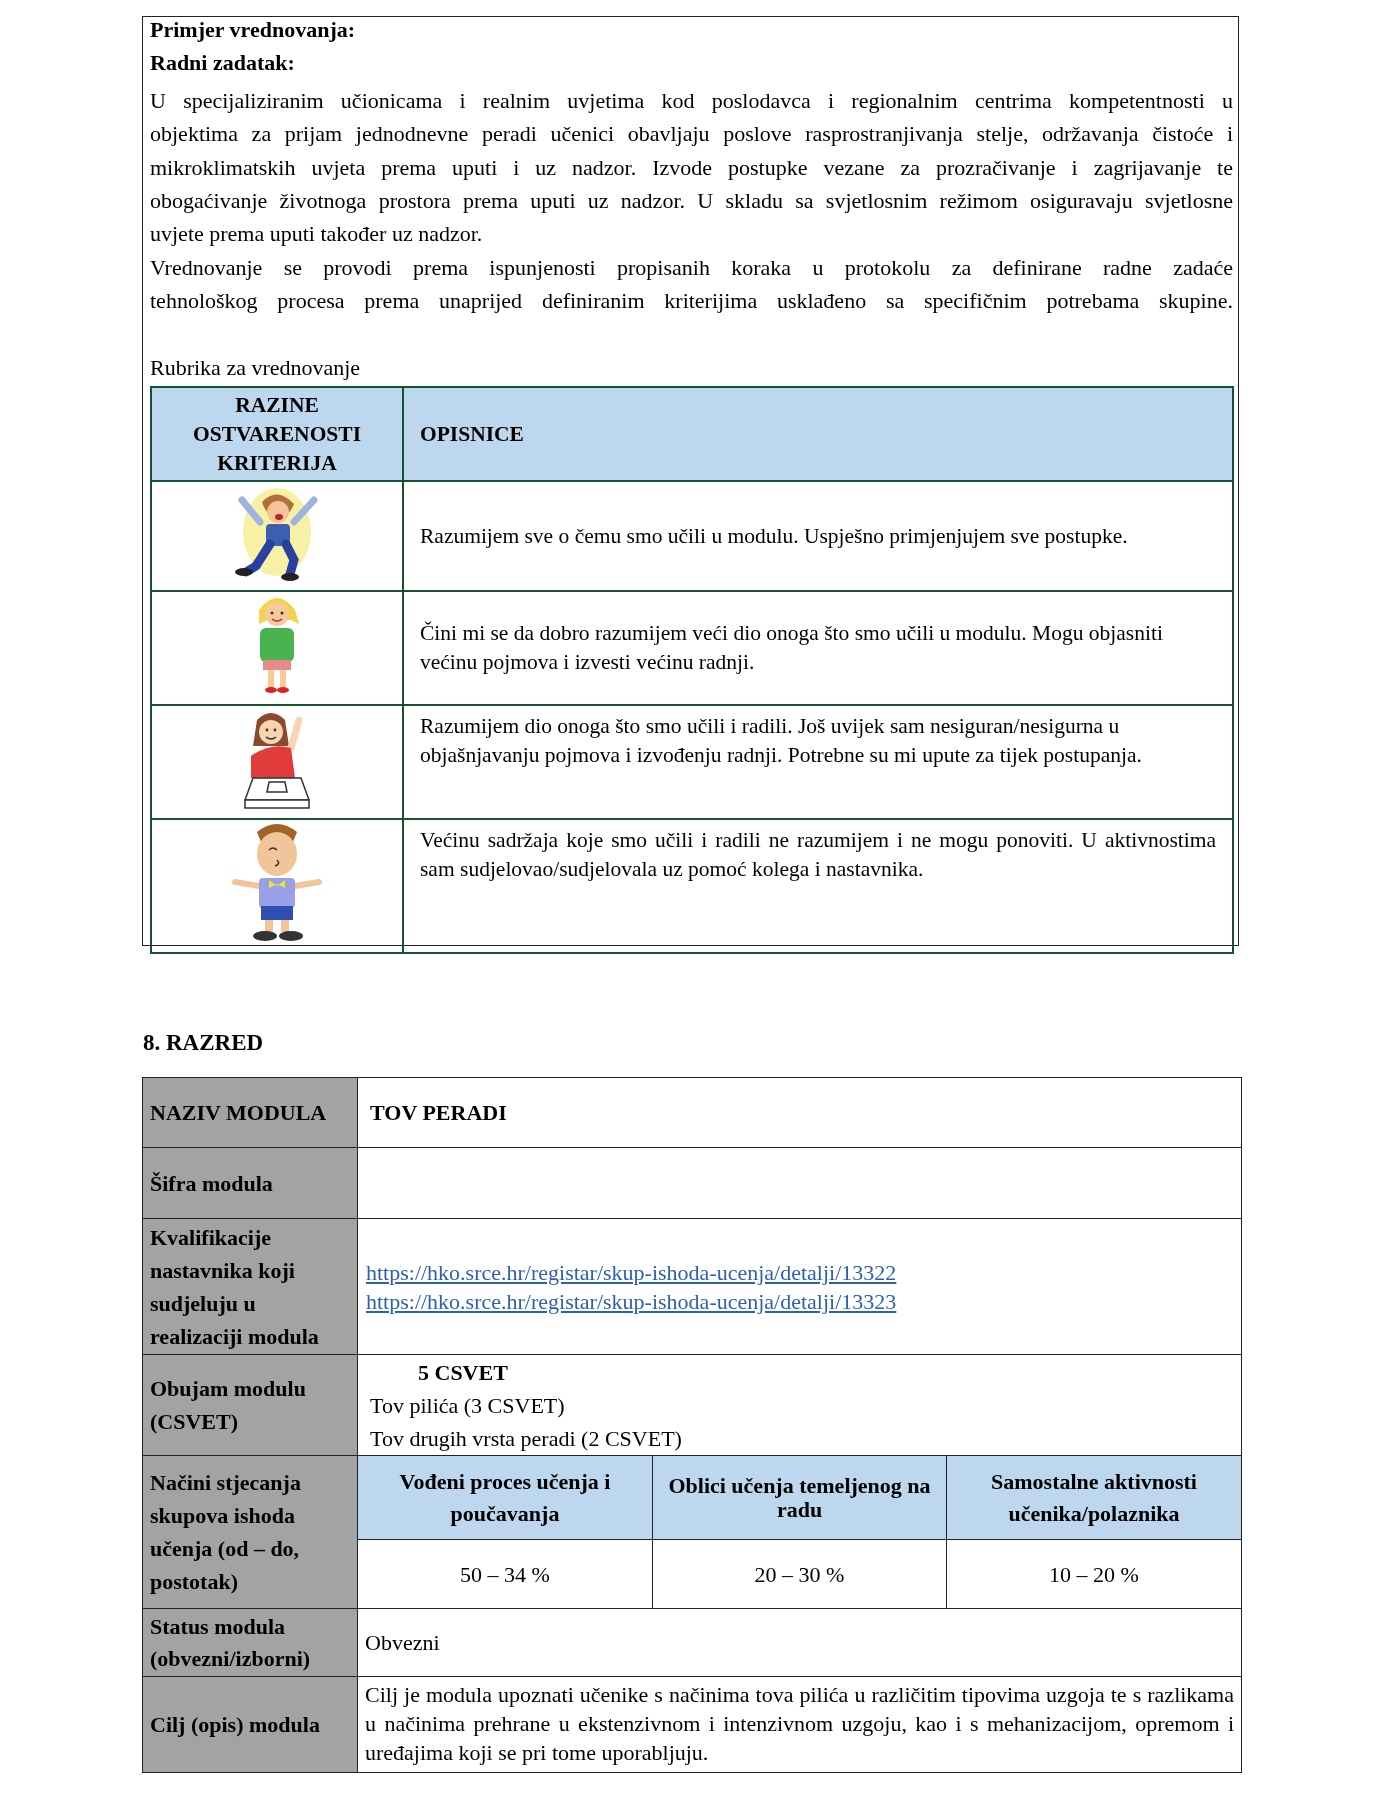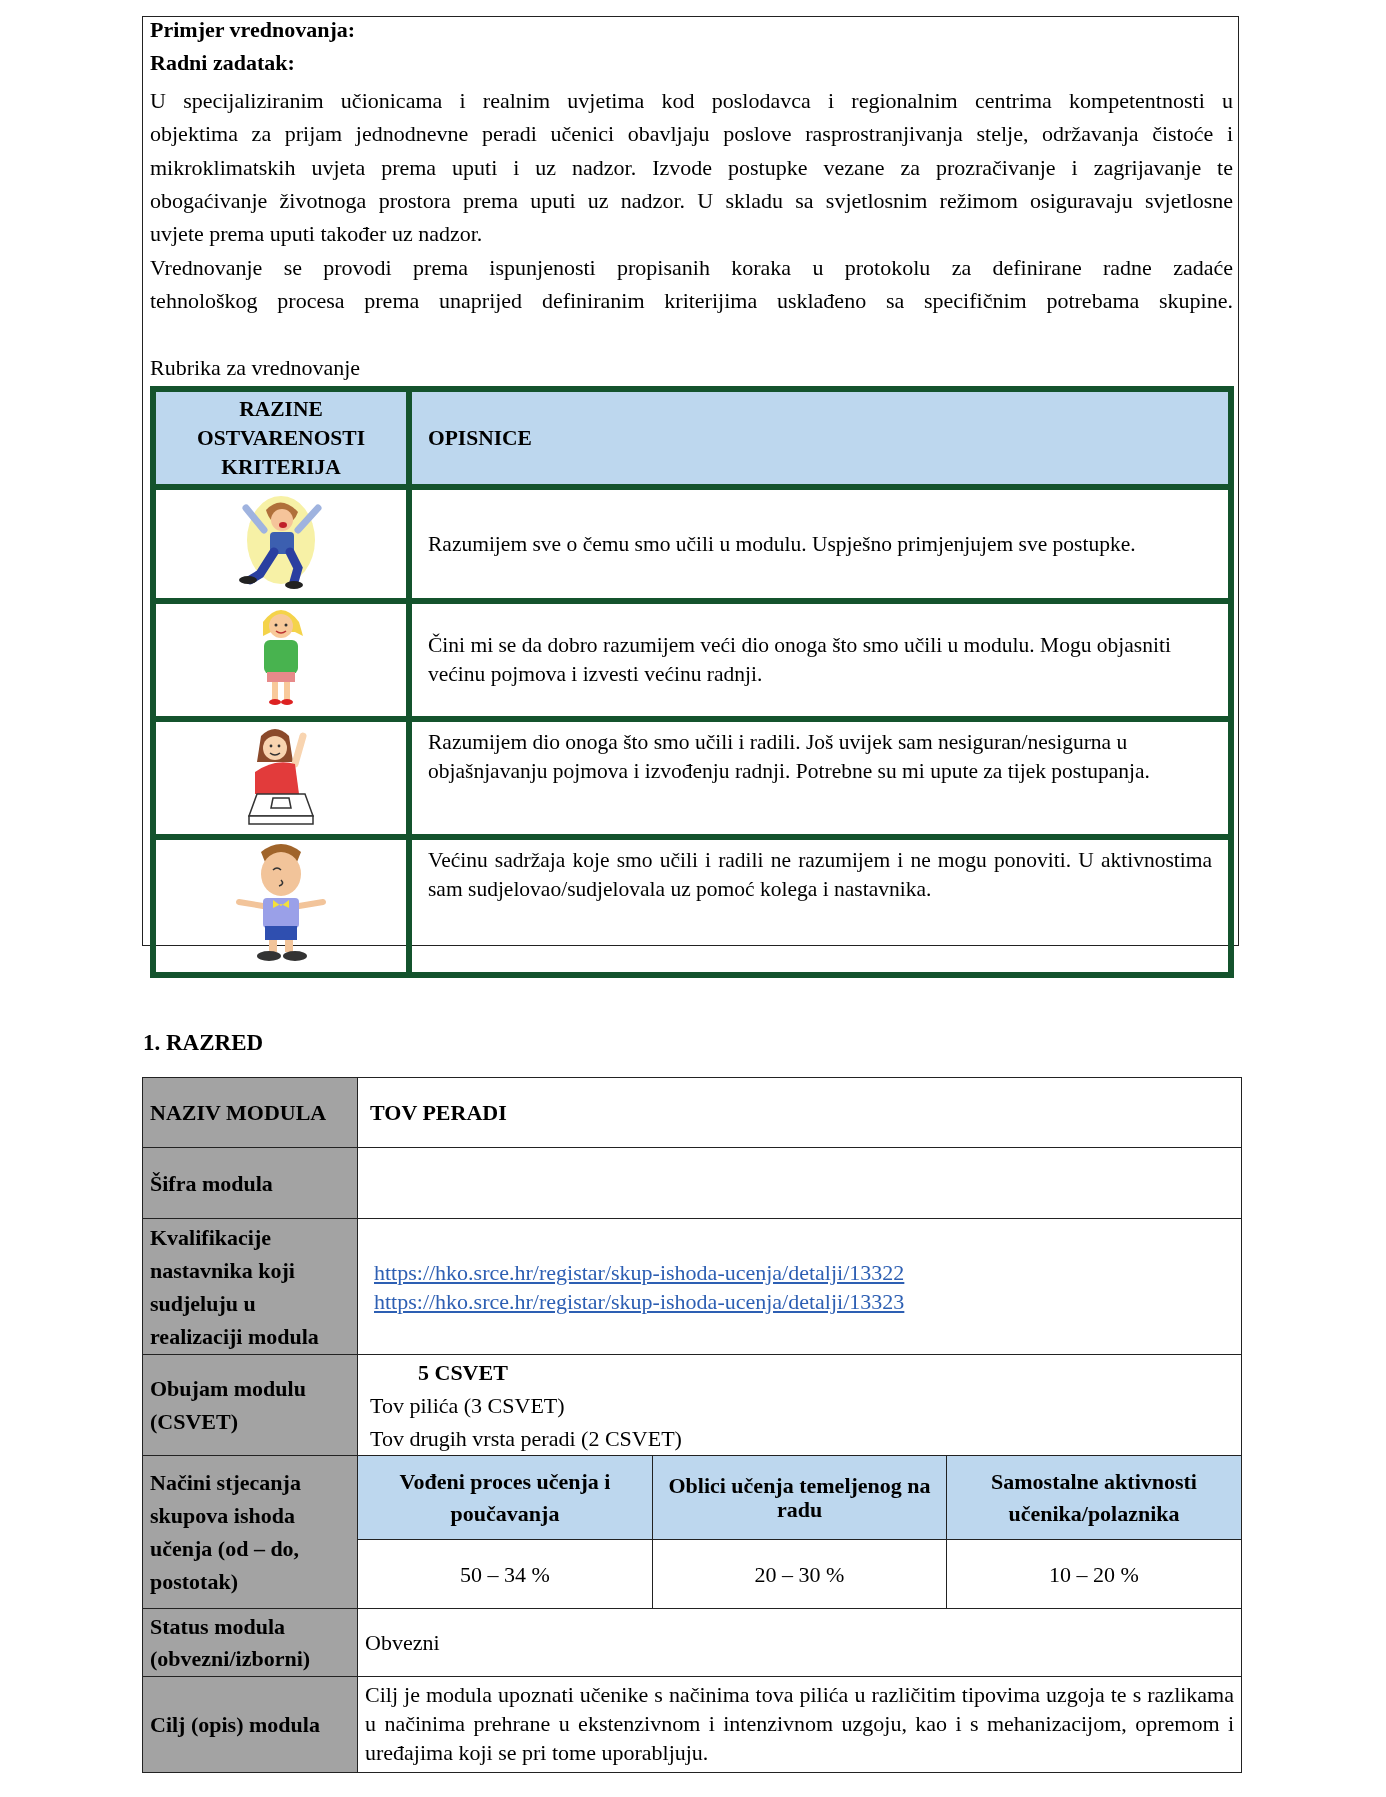"RAZINE" #rubric td { border: 6px solid #14532d -> 2px solid #14532d }
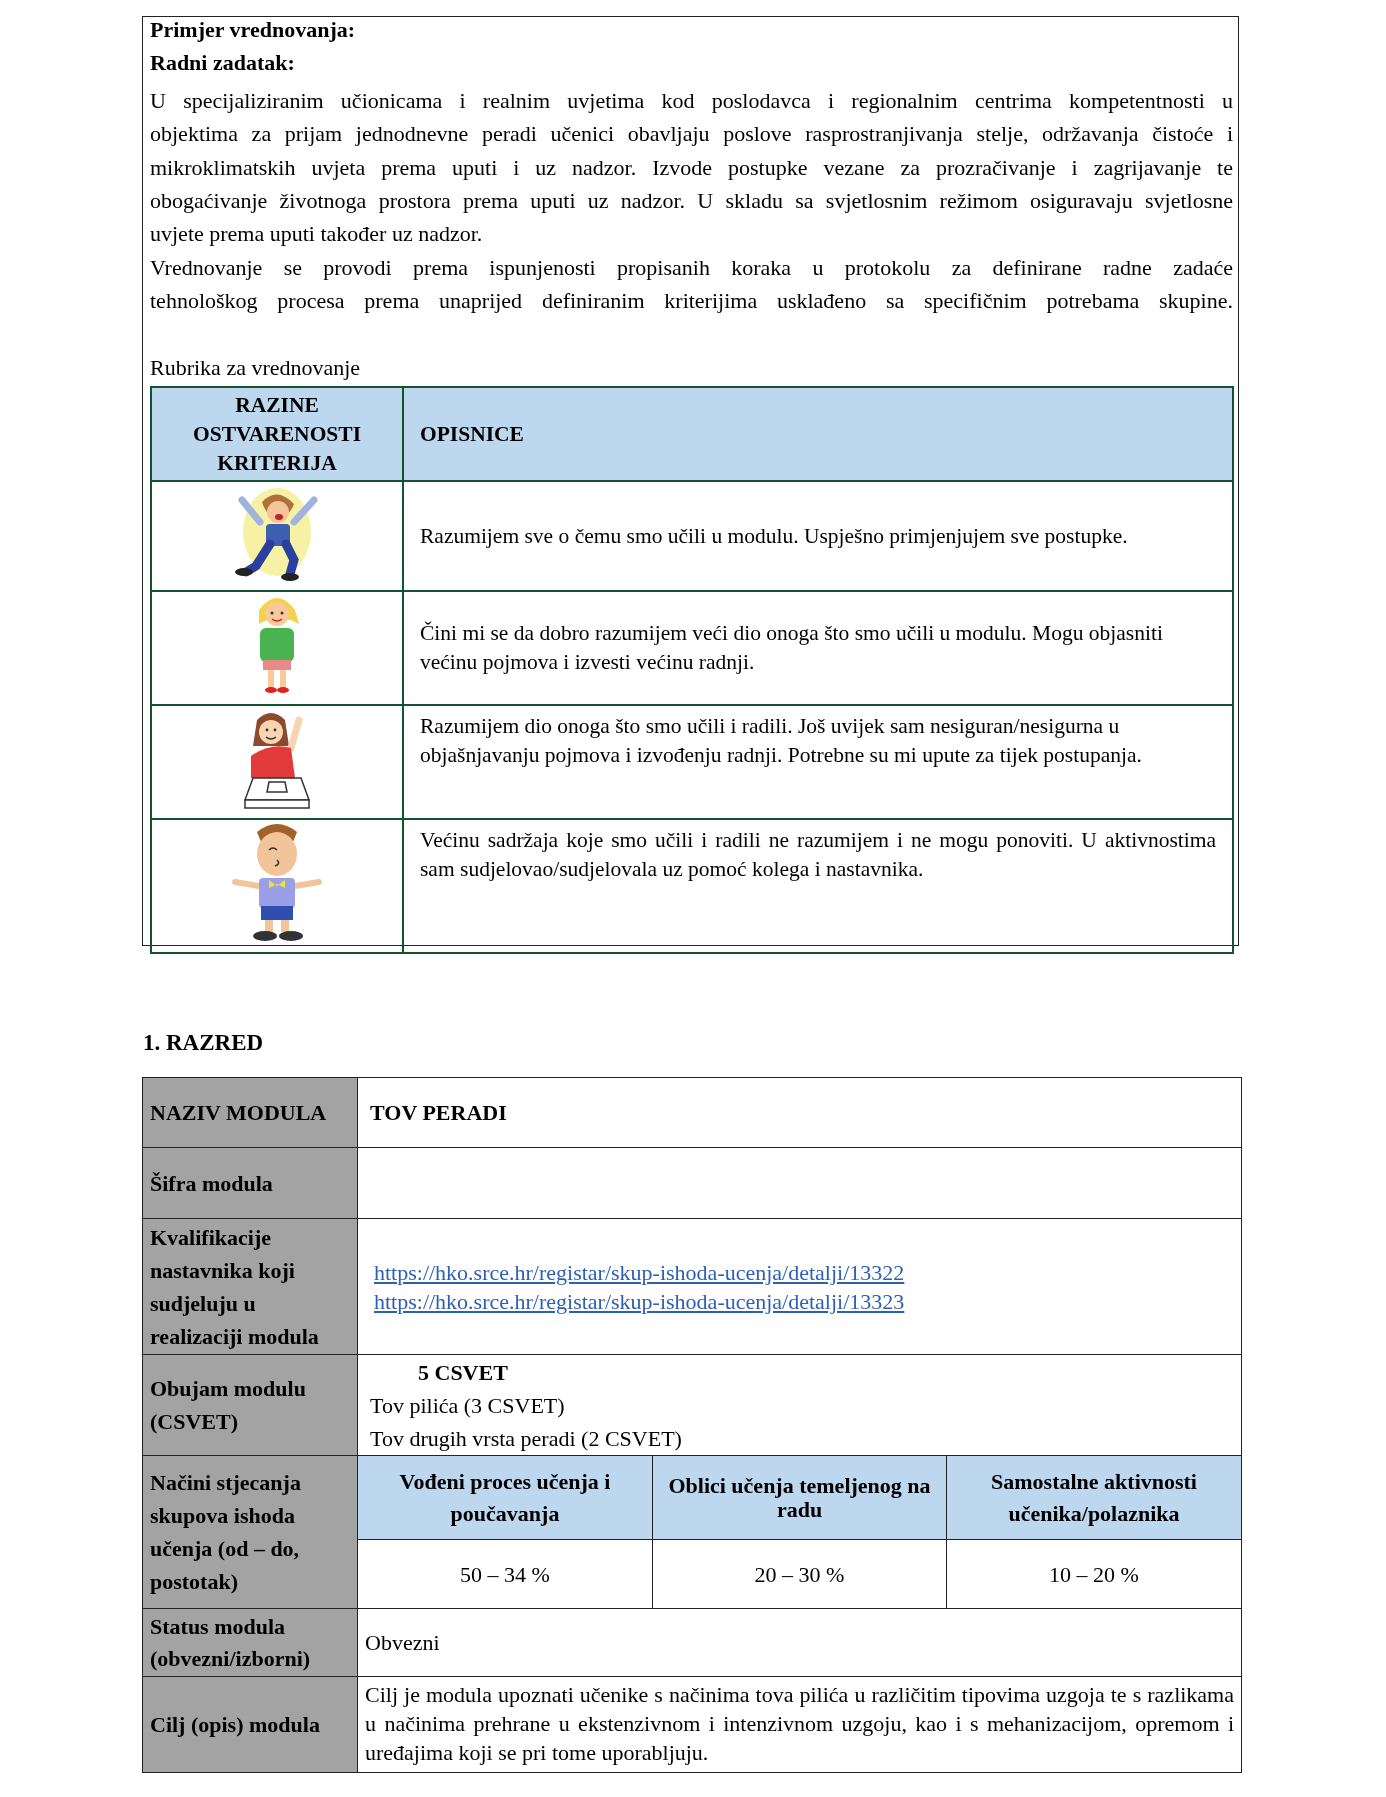"1. RAZRED" div.abs { text: 1 -> 8 }
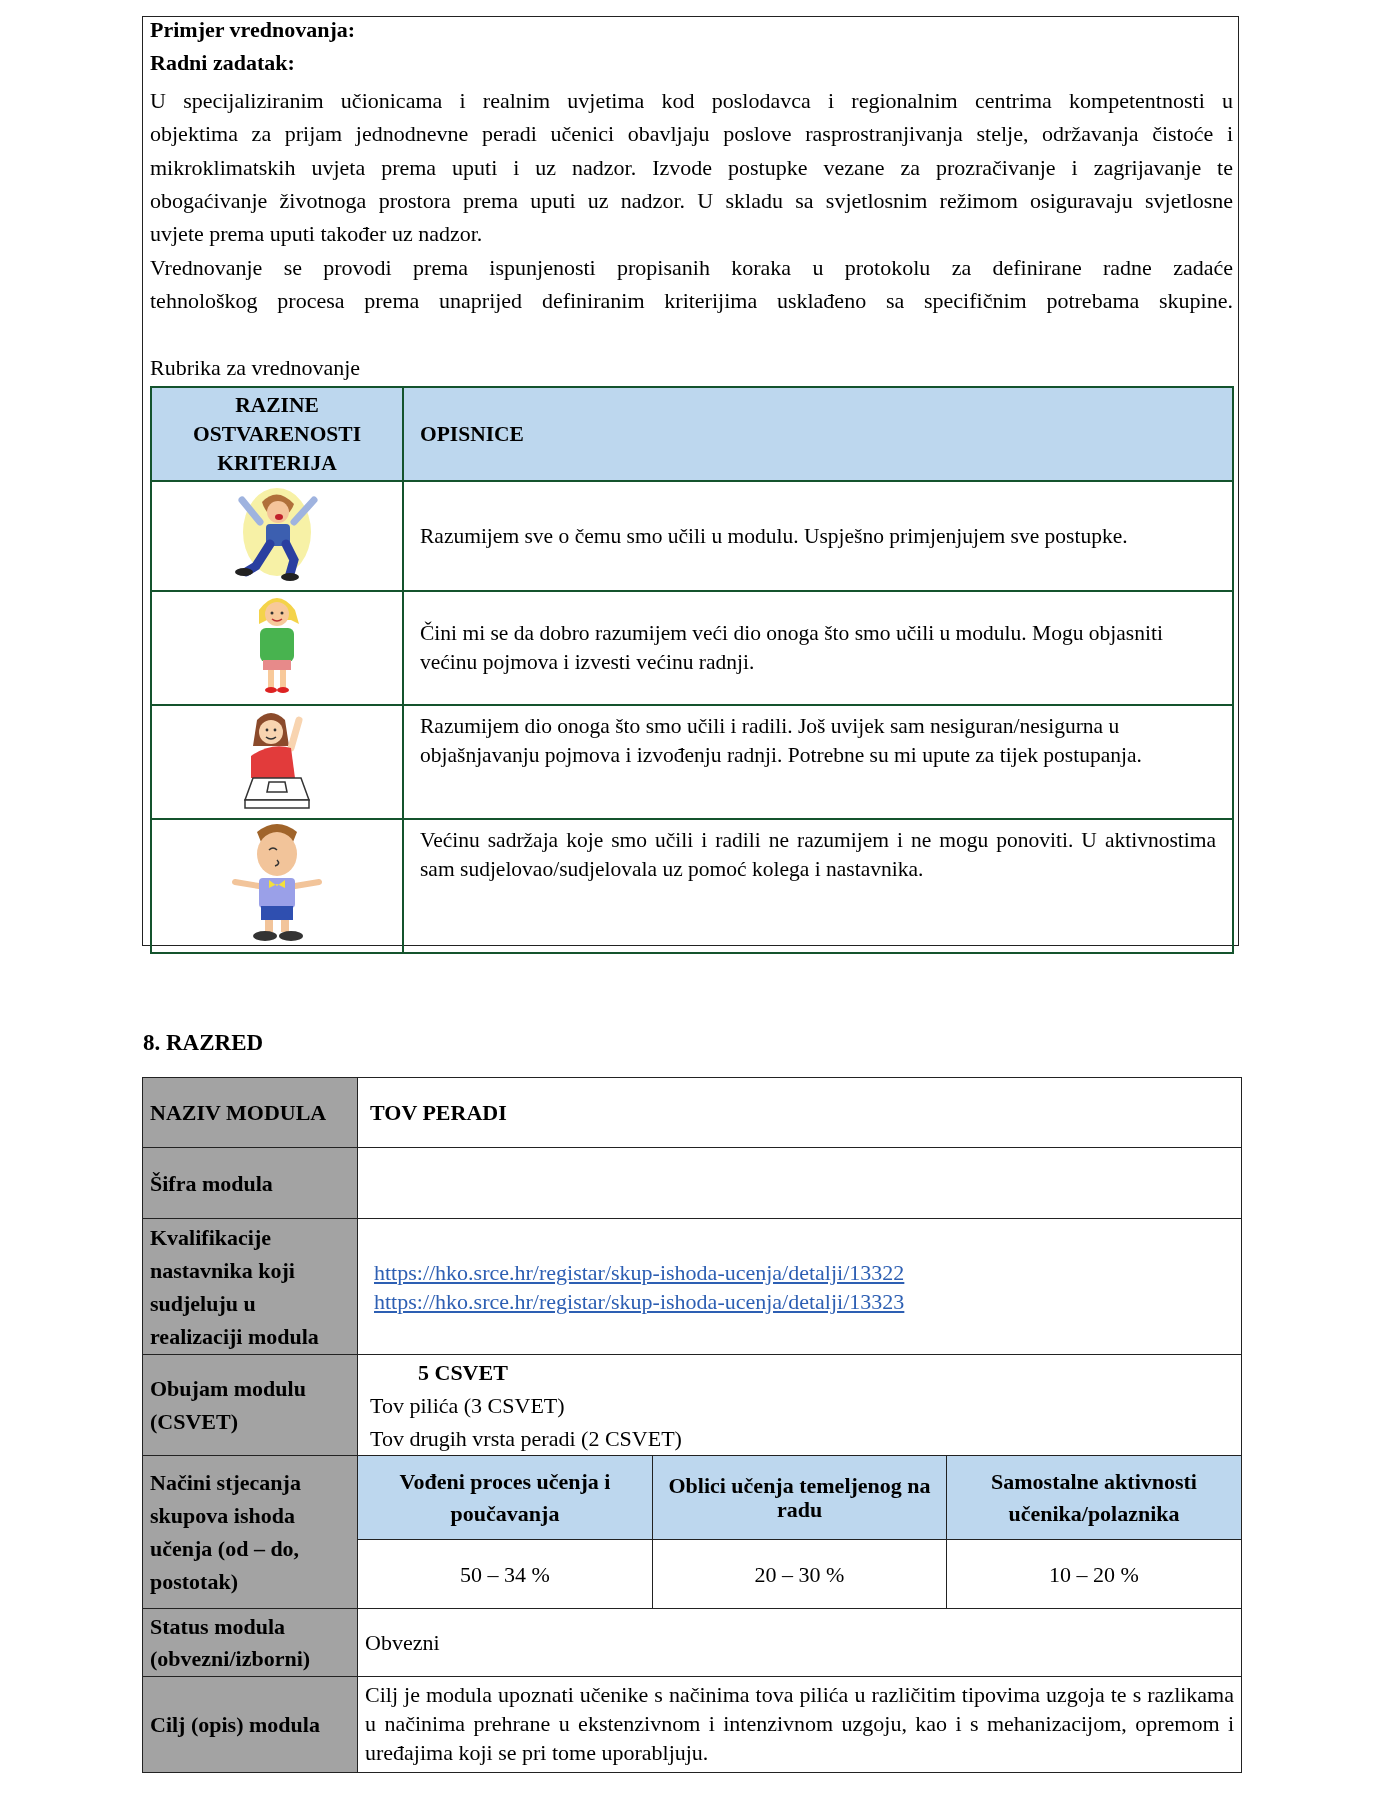"https://hko.srce.hr/registar/skup-ishoda" td { padding-left: 16px -> 8px }
